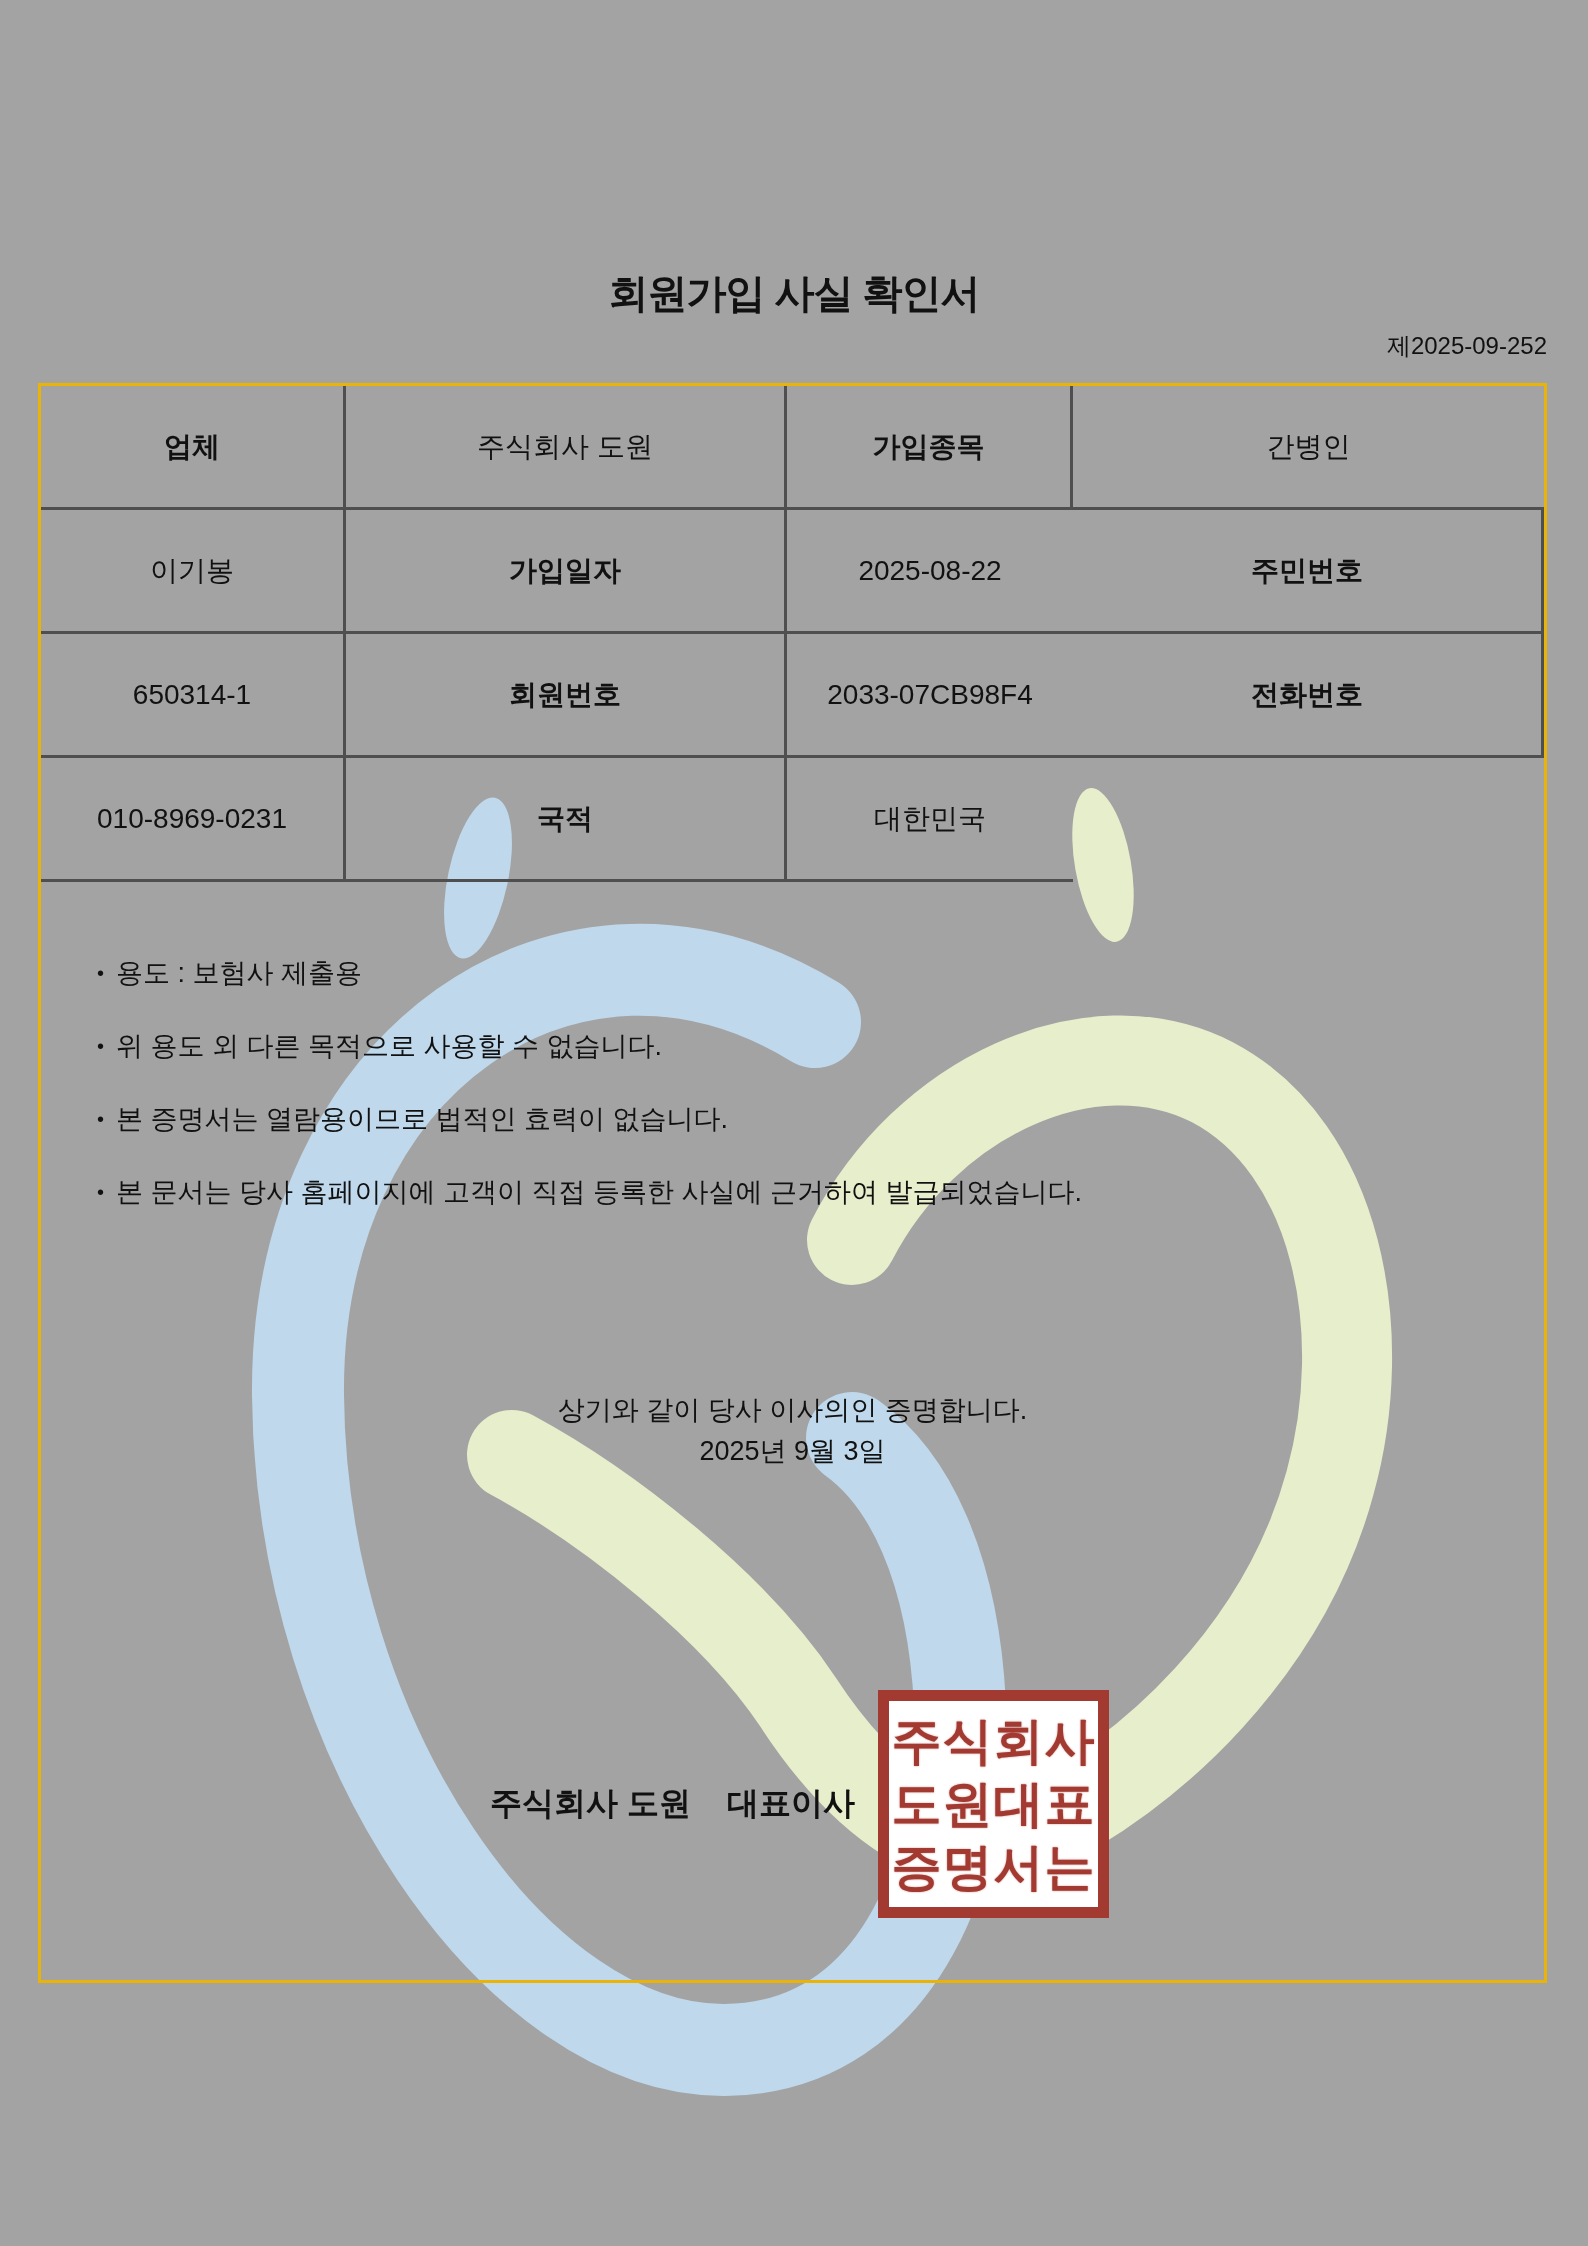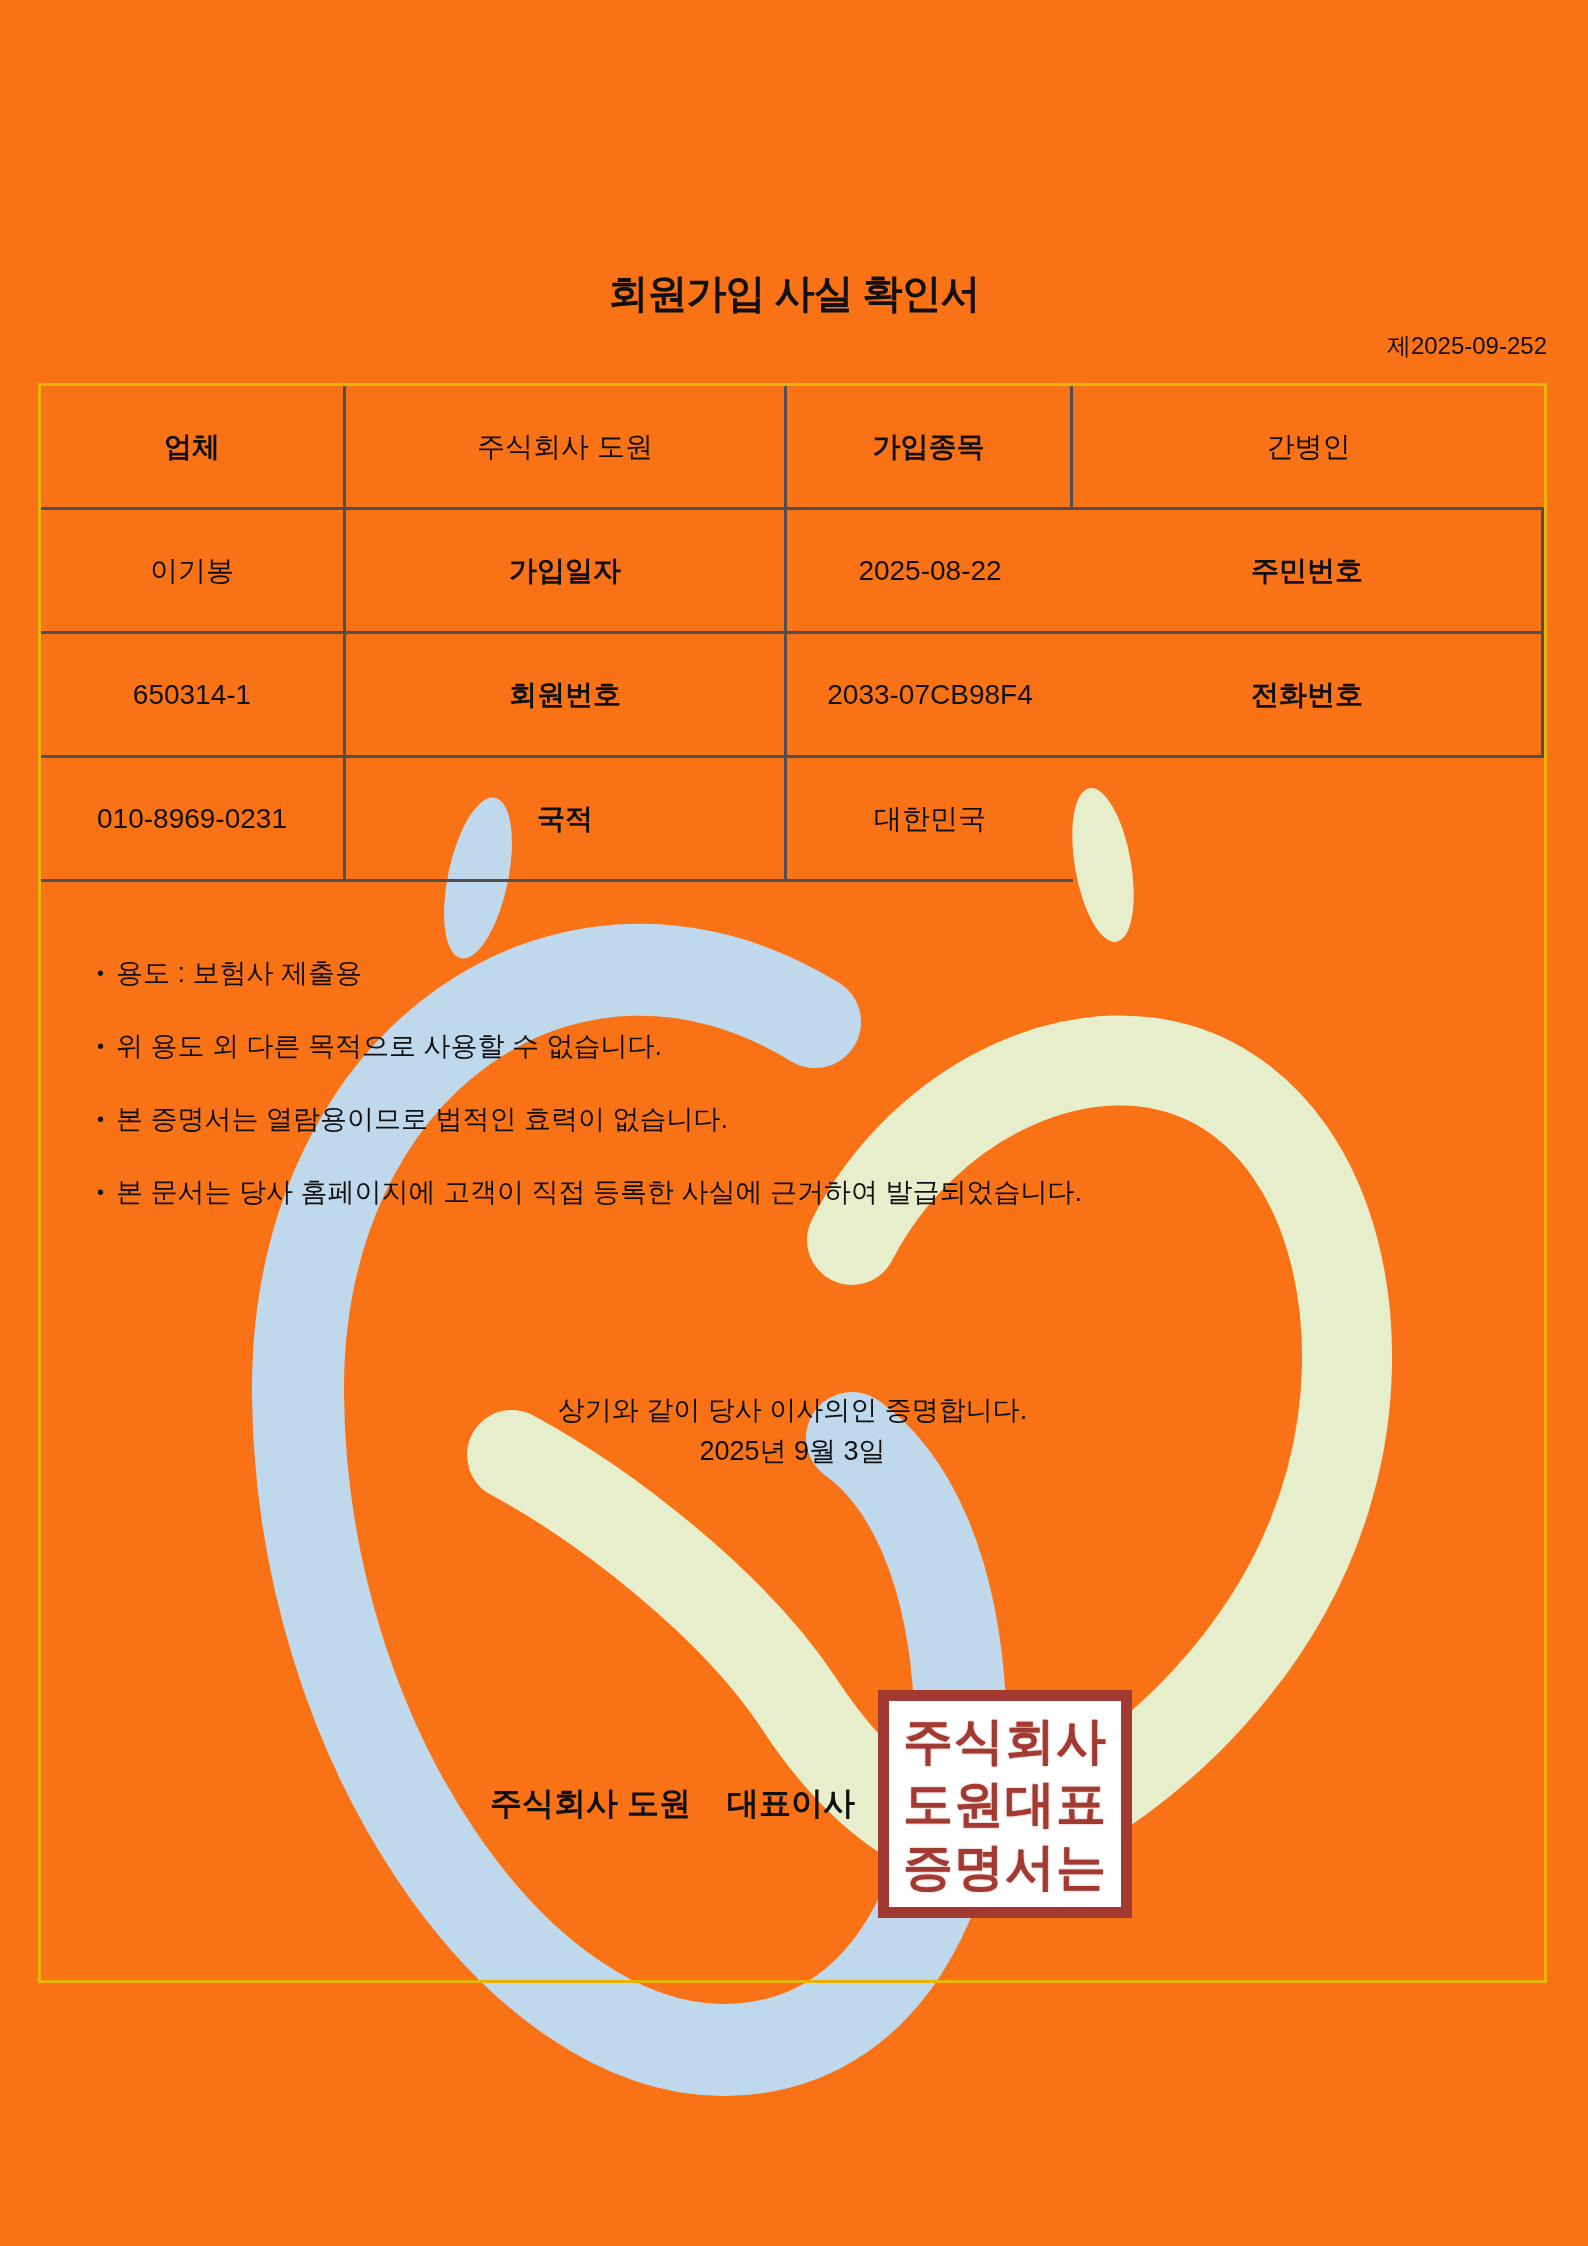"회원가입 사실 확인서" .page { background: #f97316 -> #a3a3a3 }
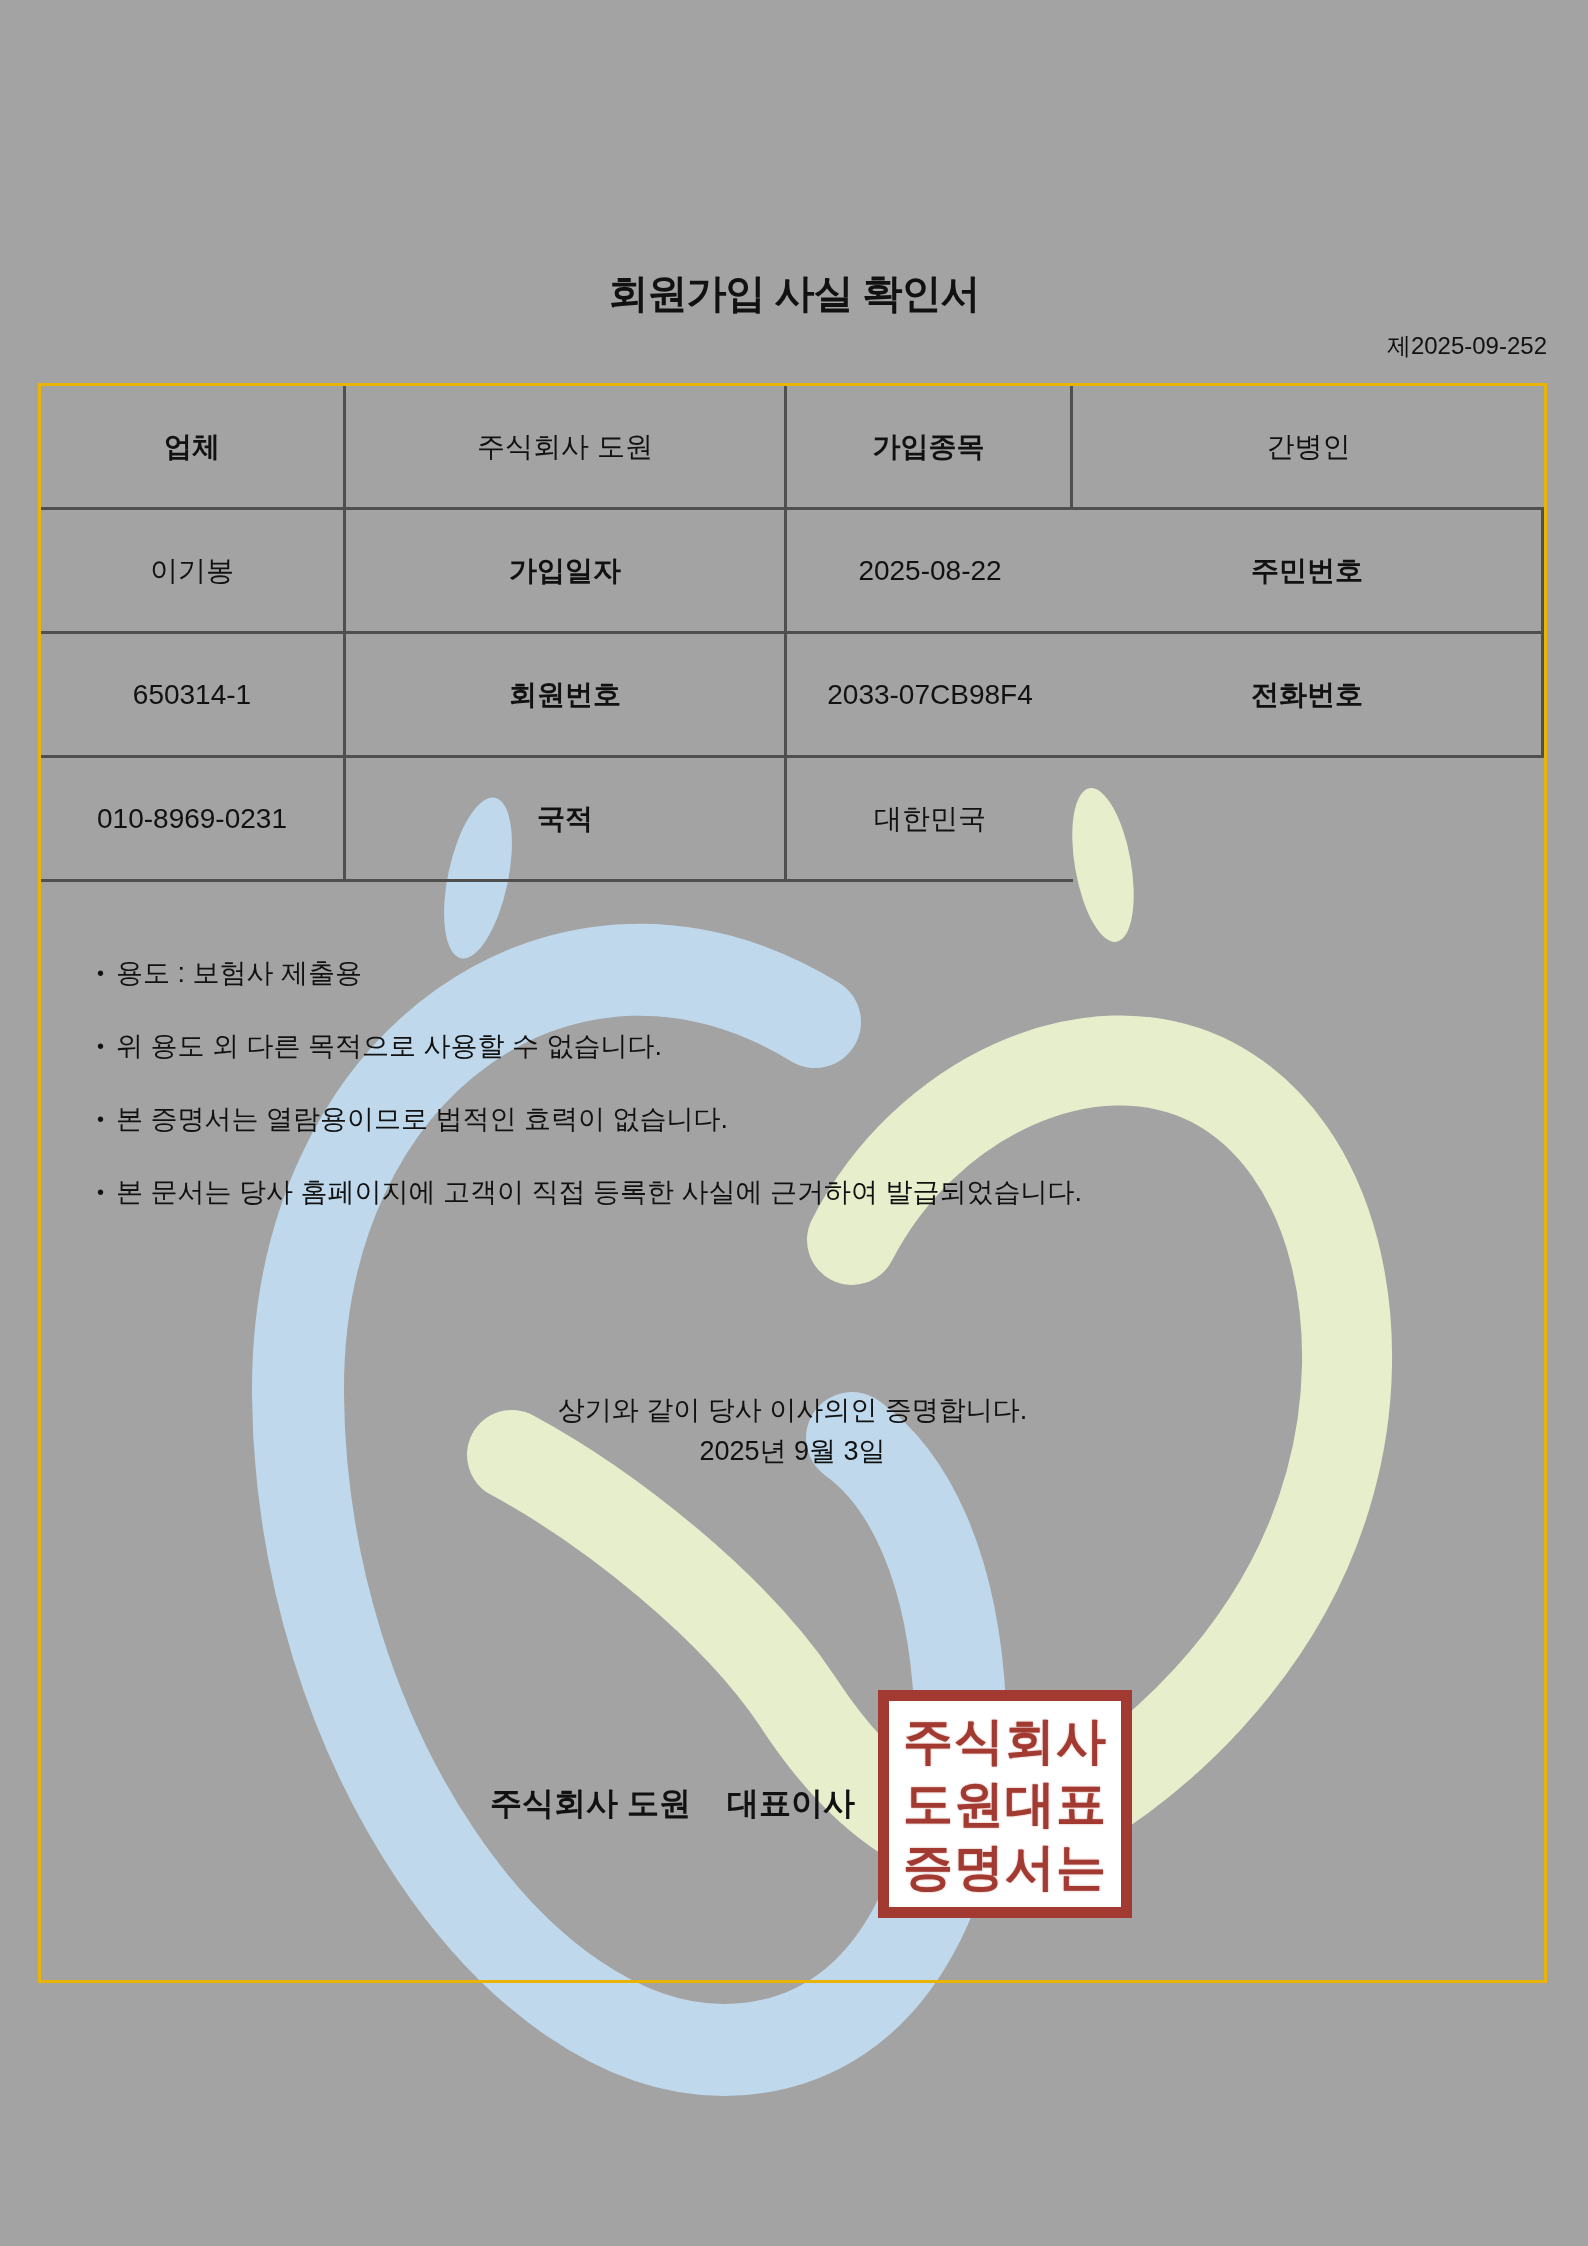"주식회사" .seal { width: 254px -> 231px }
